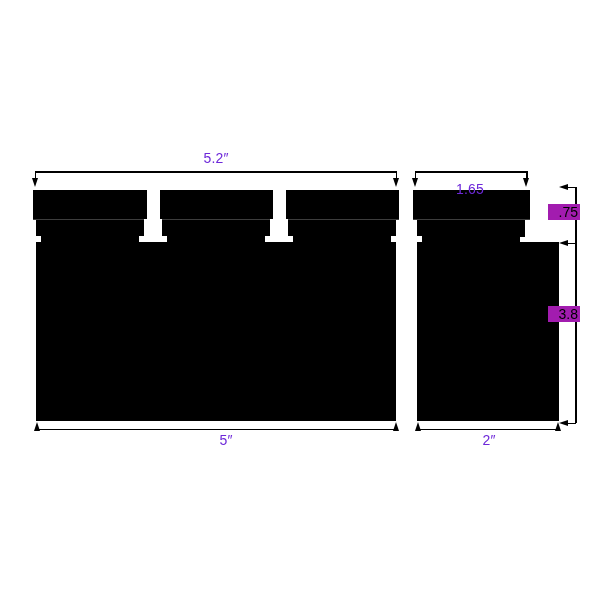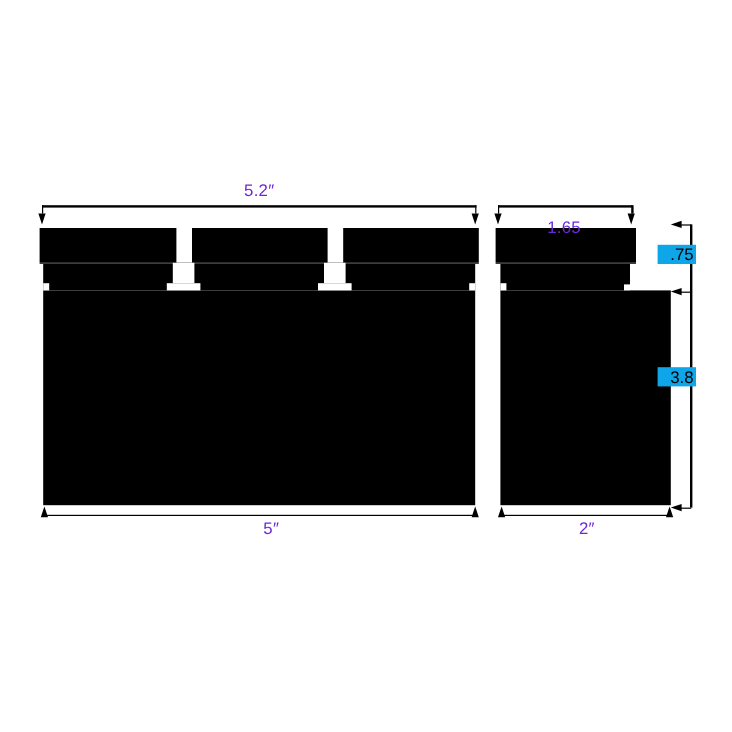".75" .dim-label-side { background: #0ea5e9 -> #a21caf }
